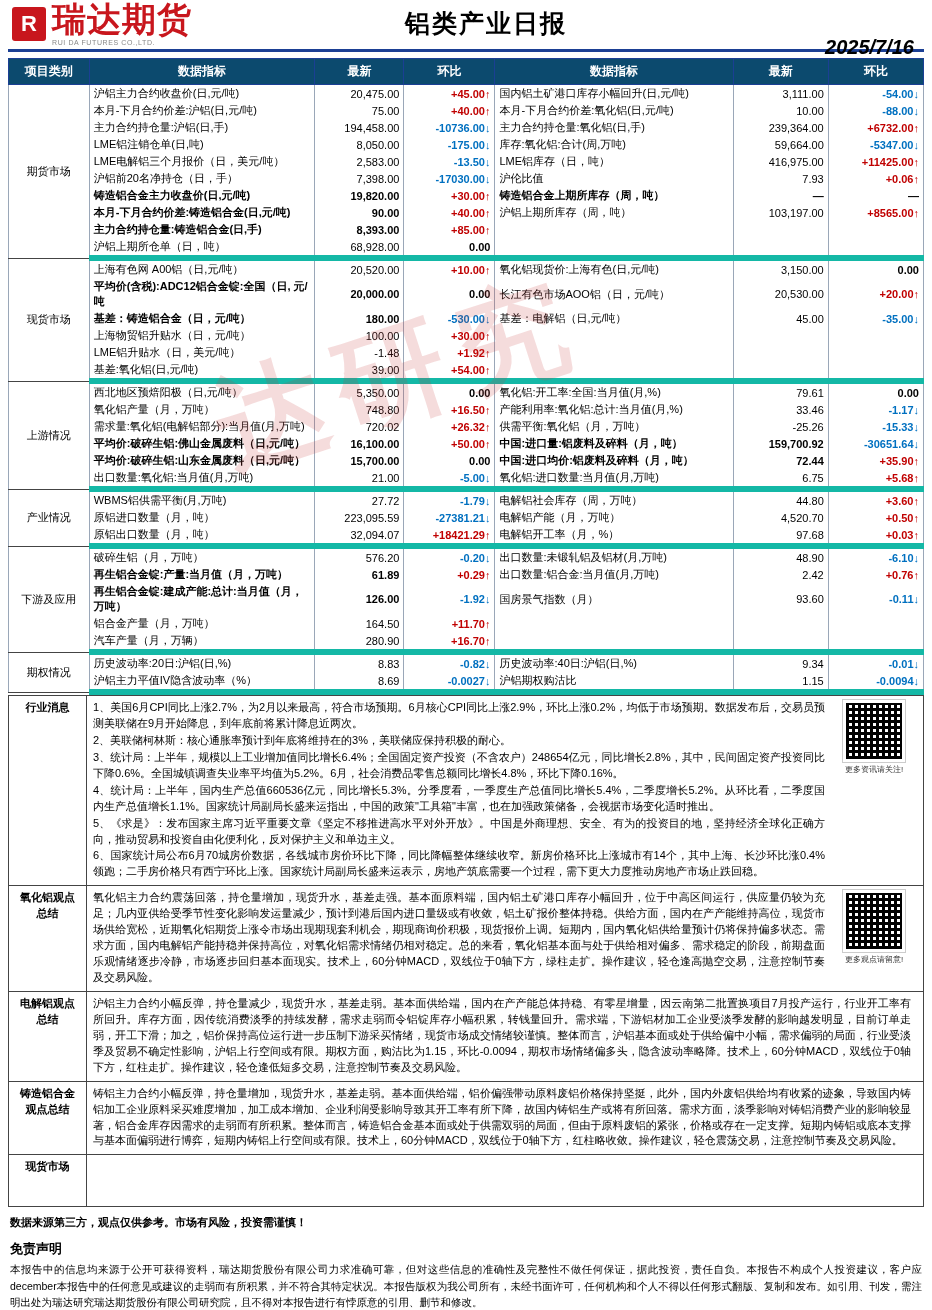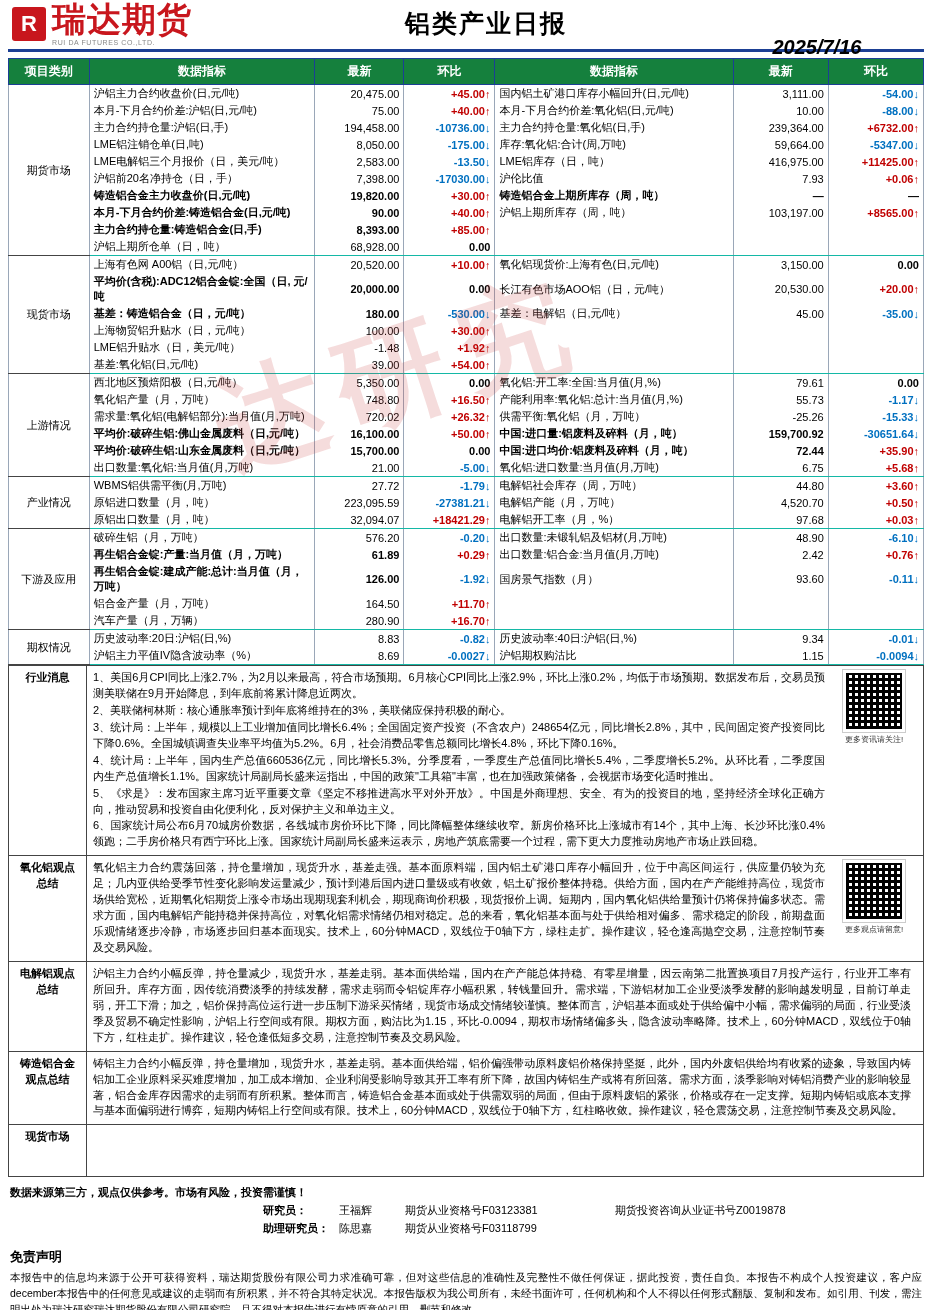"2025/7/16" .doc-date { text-align: center -> right }
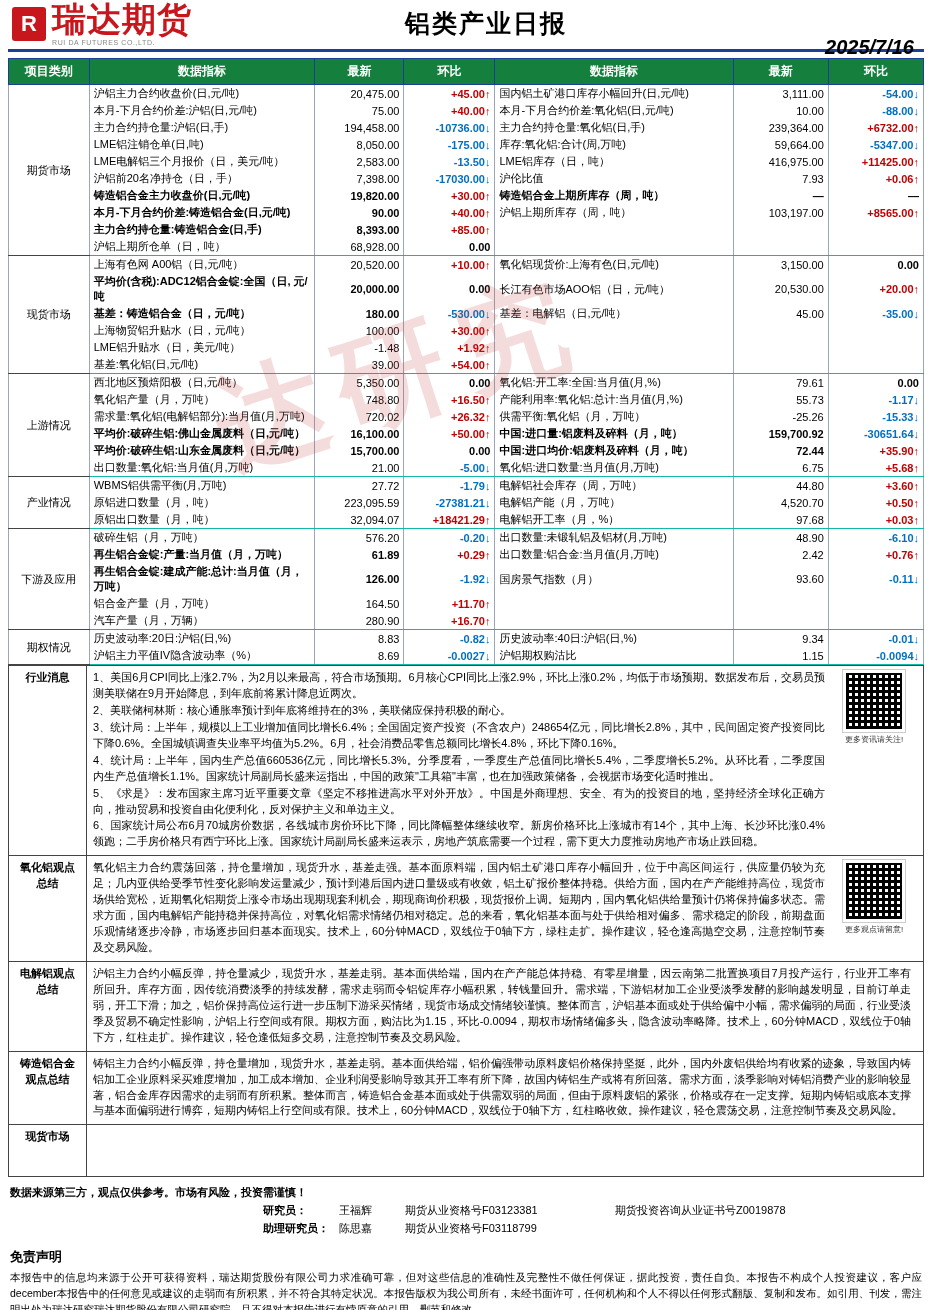"项目类别" table.main th { background: #15803d -> #0c4a6e }
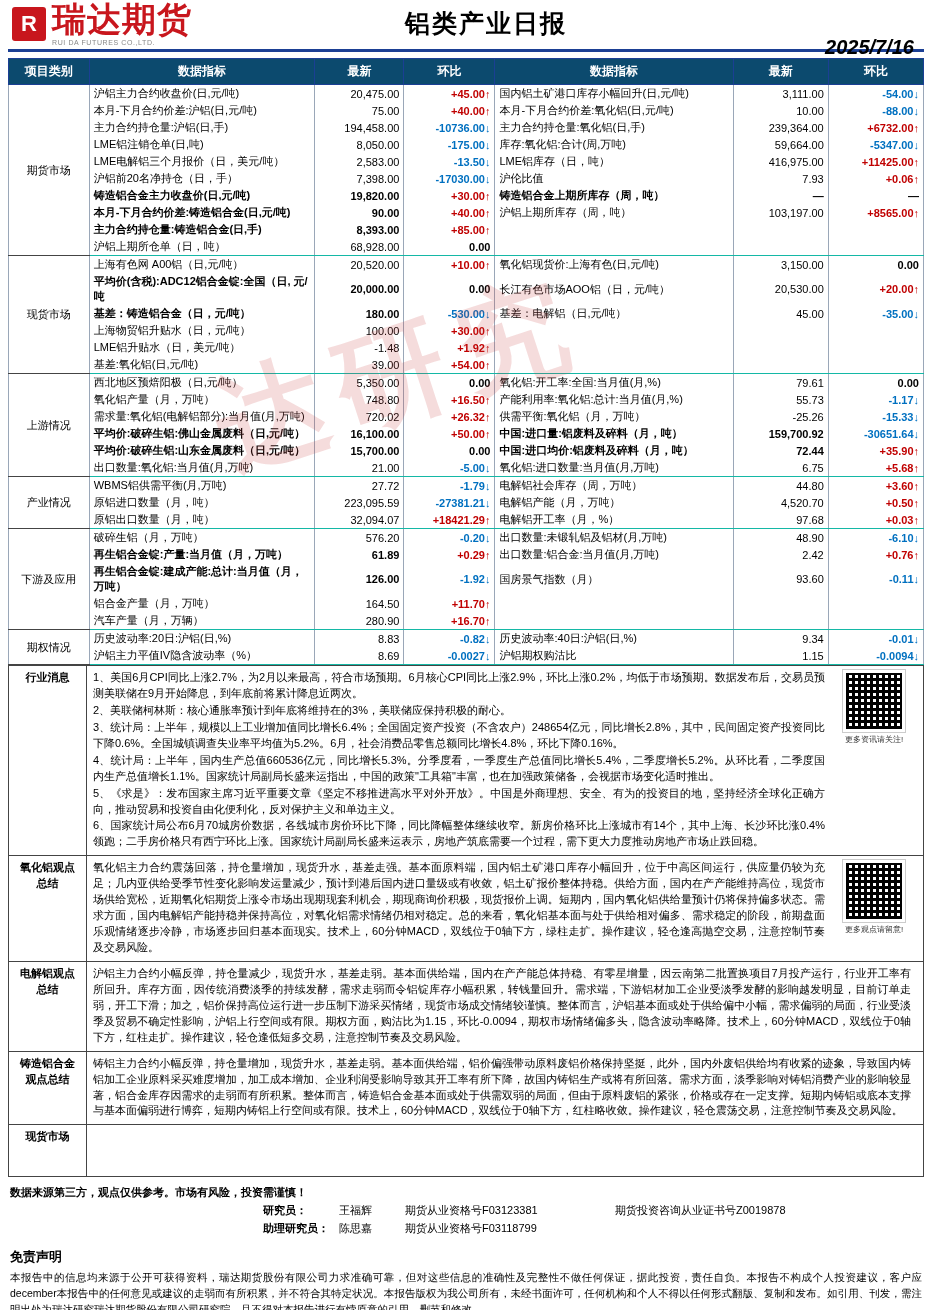"沪铝上期所仓单（日，吨）" tr.sec-end td { border-bottom: 1px solid #14b8a6 -> 6px solid #14b8a6 }
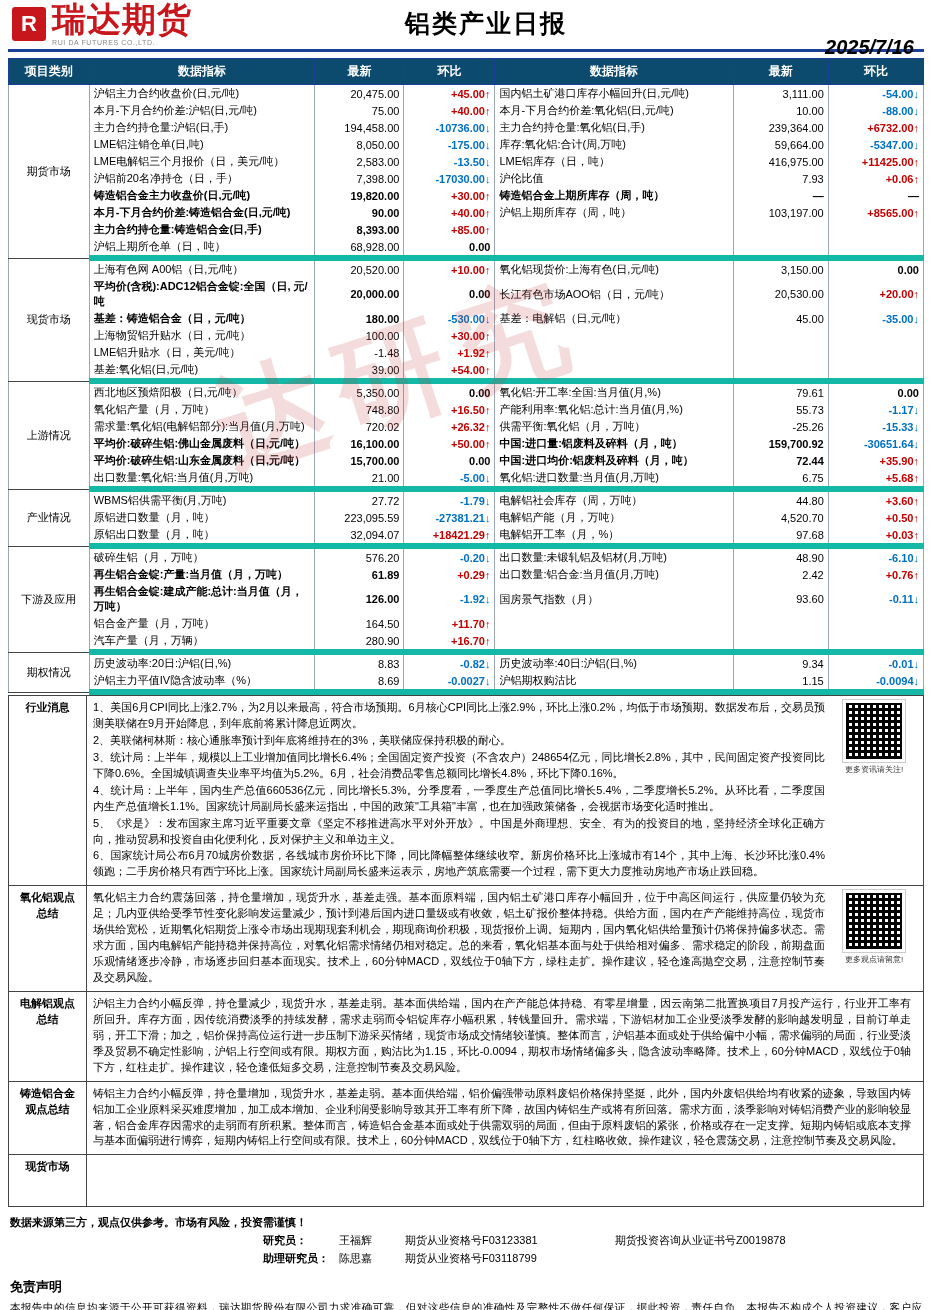"55.73" td.val { text: 55.73 -> 33.46 }
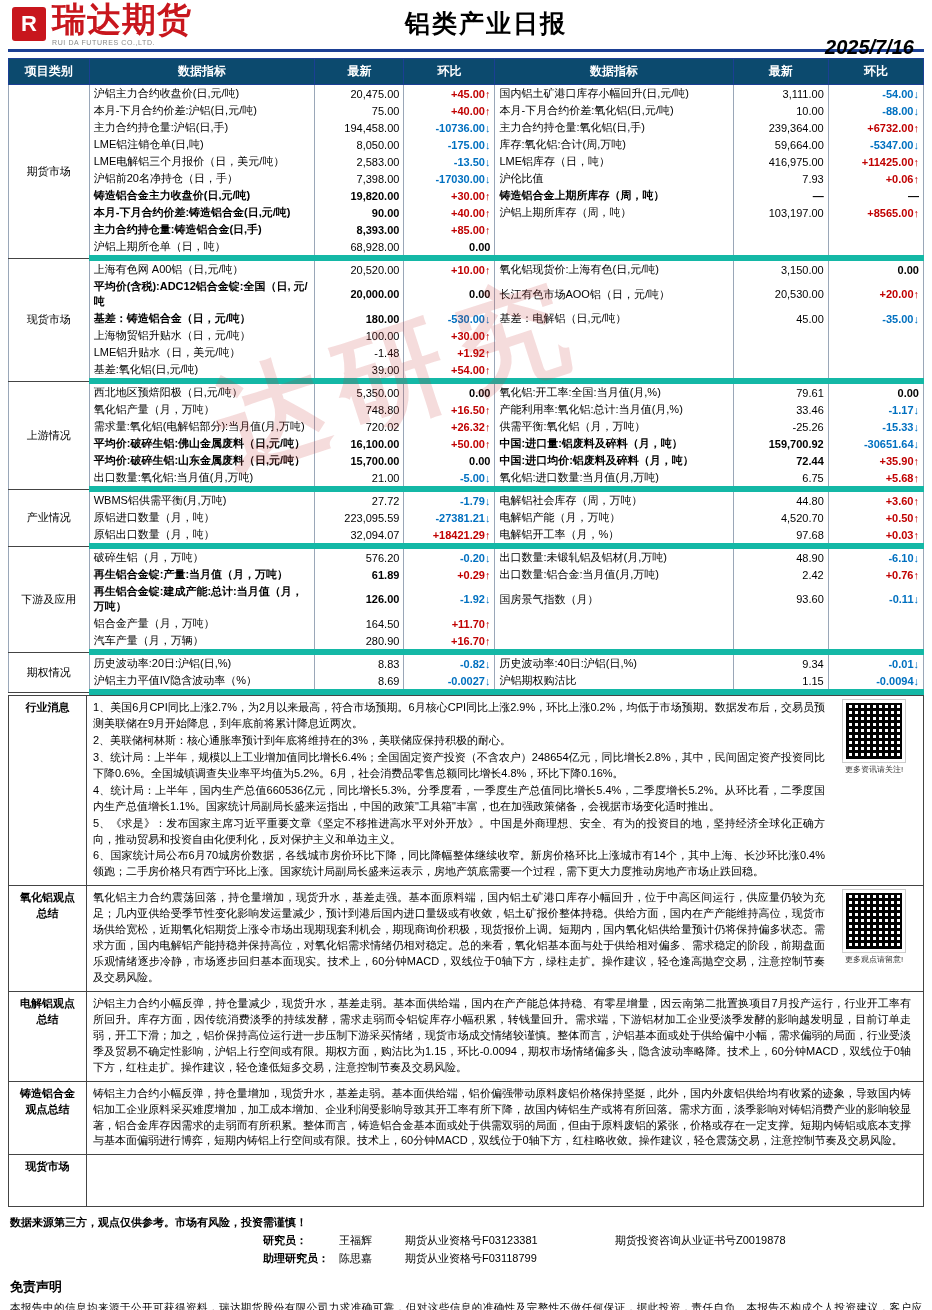"研究员：" div.researchers { html: <div> <div> <span>研究员：</span> <span>王福辉</span> <span>期货从业资格号F03123381</span> <span>期货投资咨询从业证书号Z0019878</span> </div> <div> <span>助理研究员：</span> <span>陈思嘉</span> <span>期货从业资格号F03118799</span> <span></span> </div> </div> -> none }
